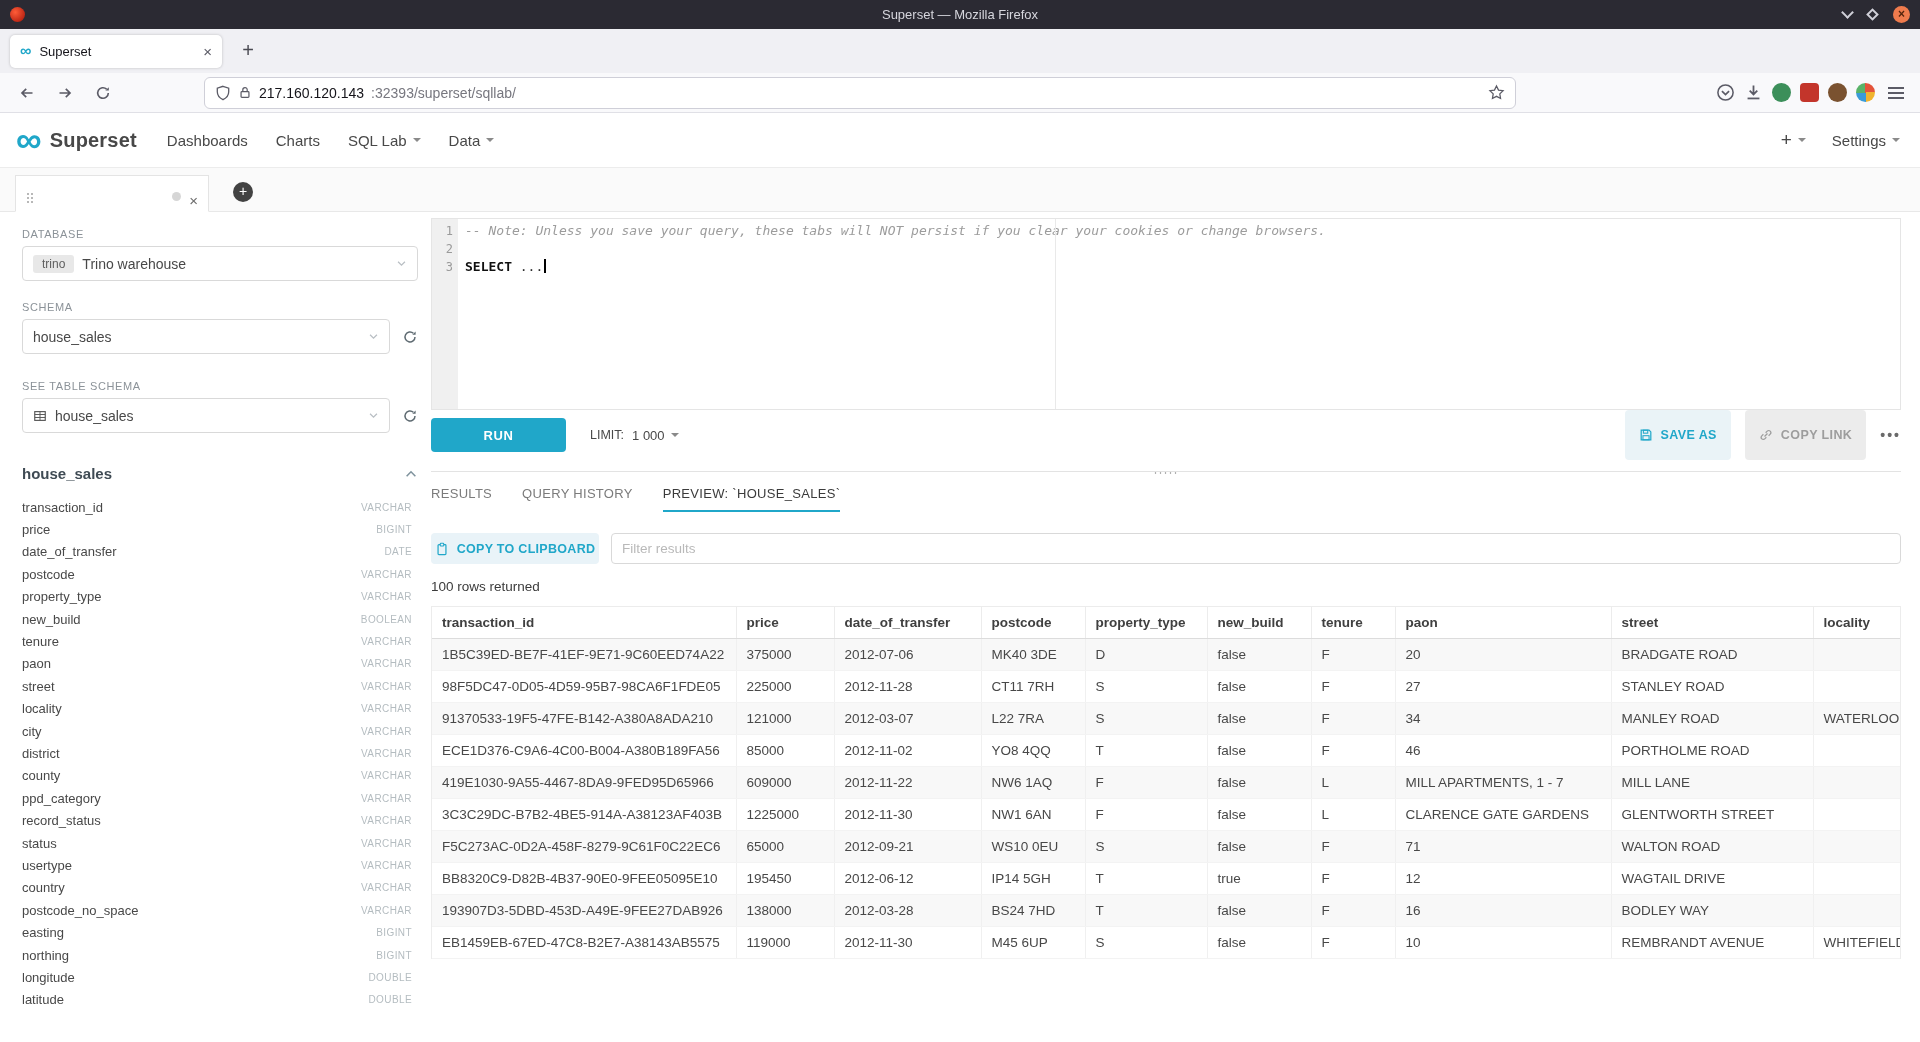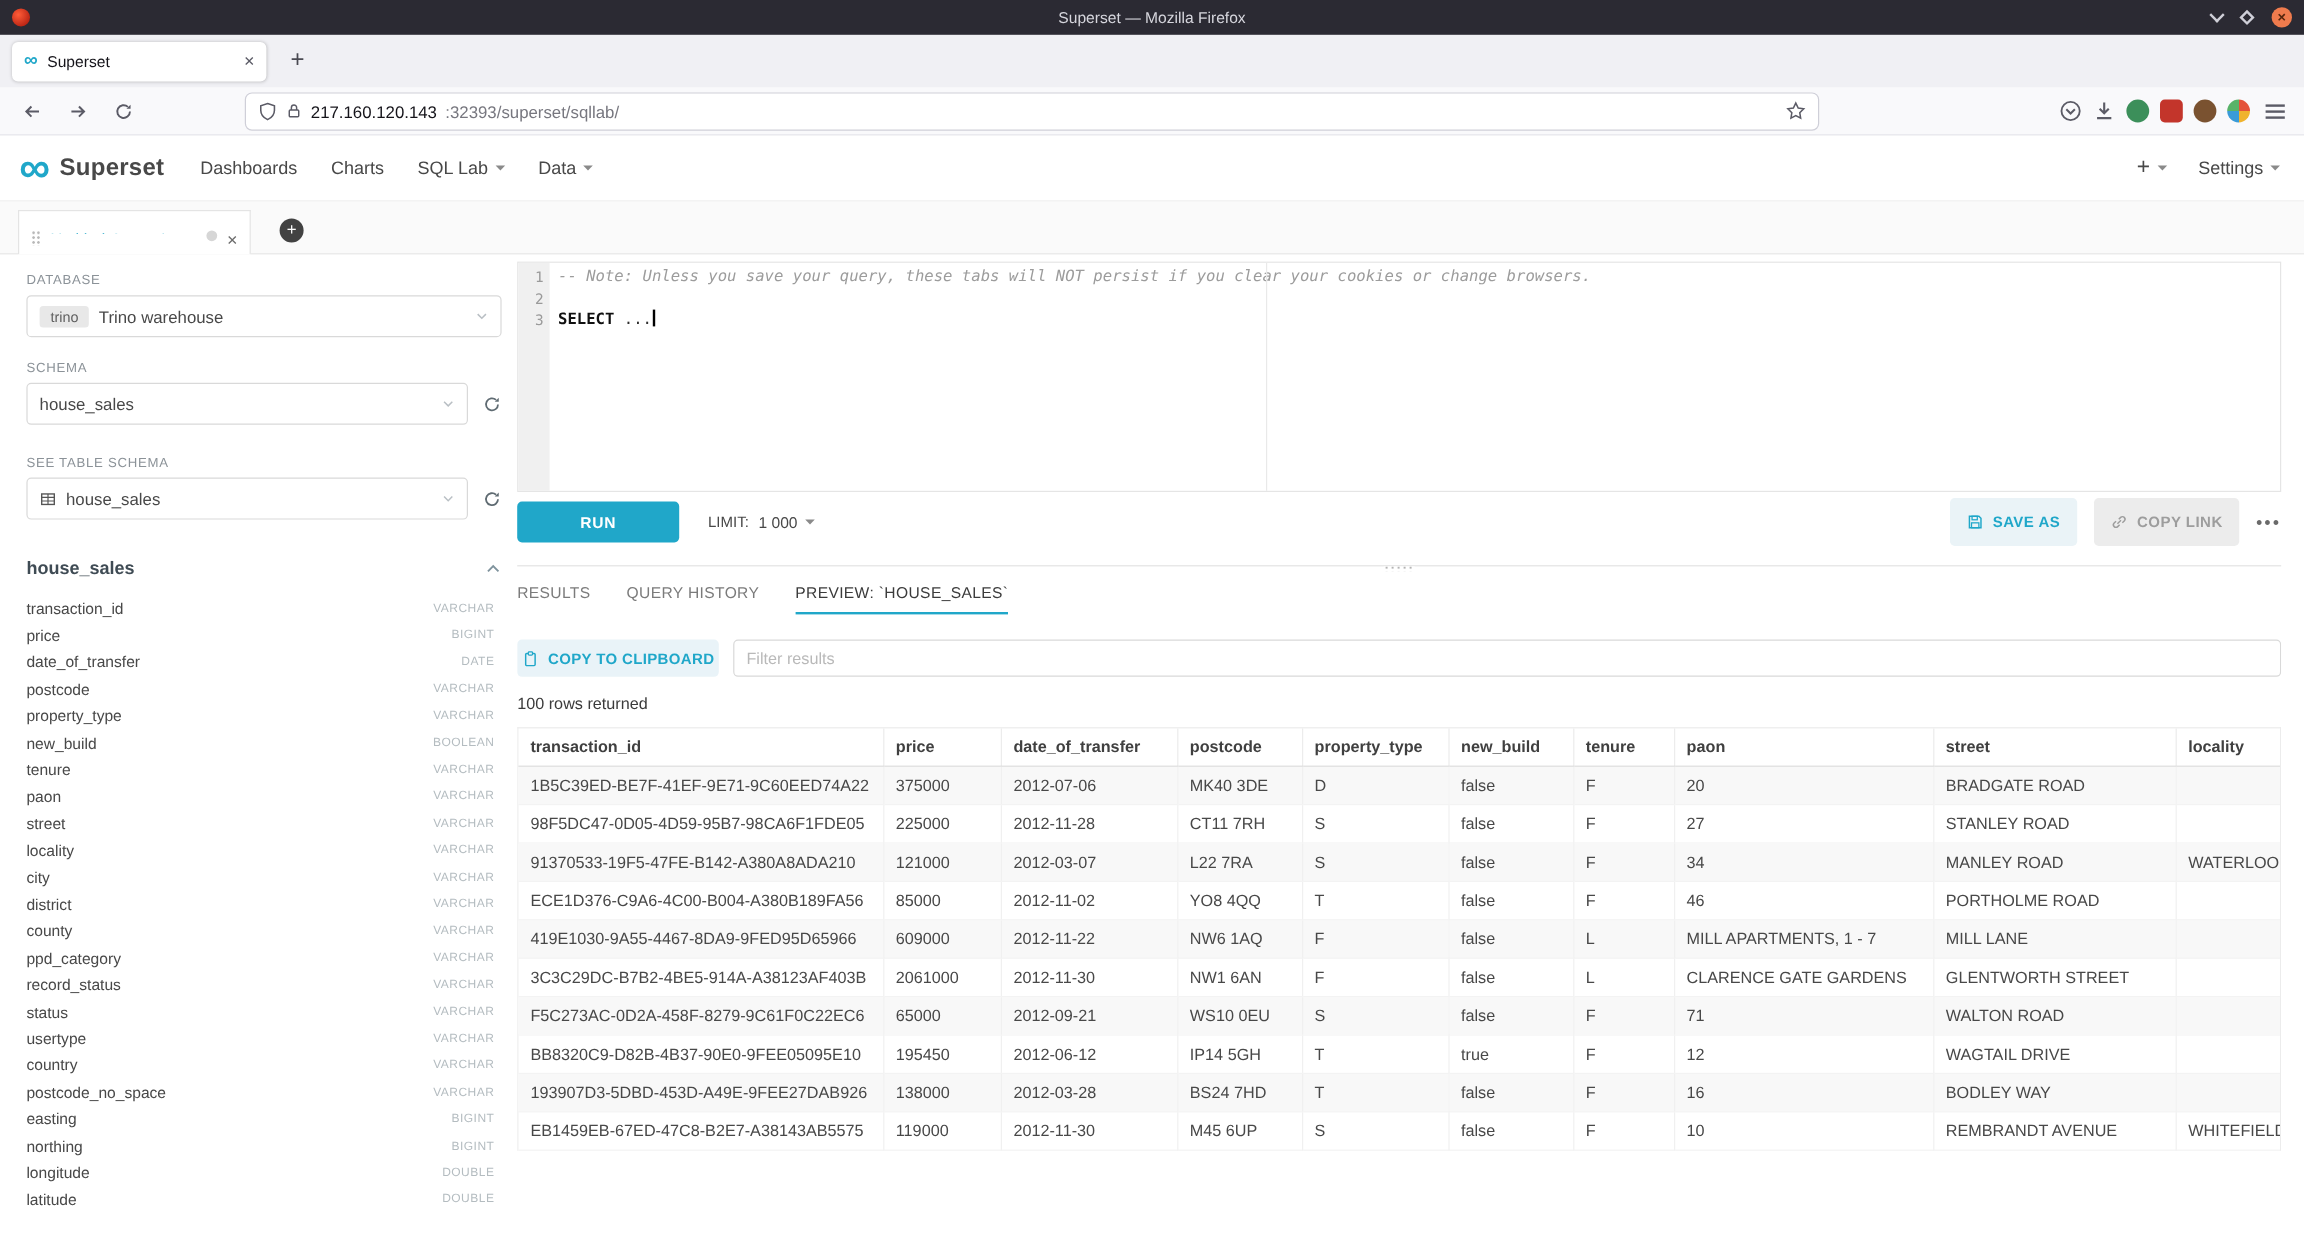"SAVE AS" .btn-light { height: 40px -> 50px }
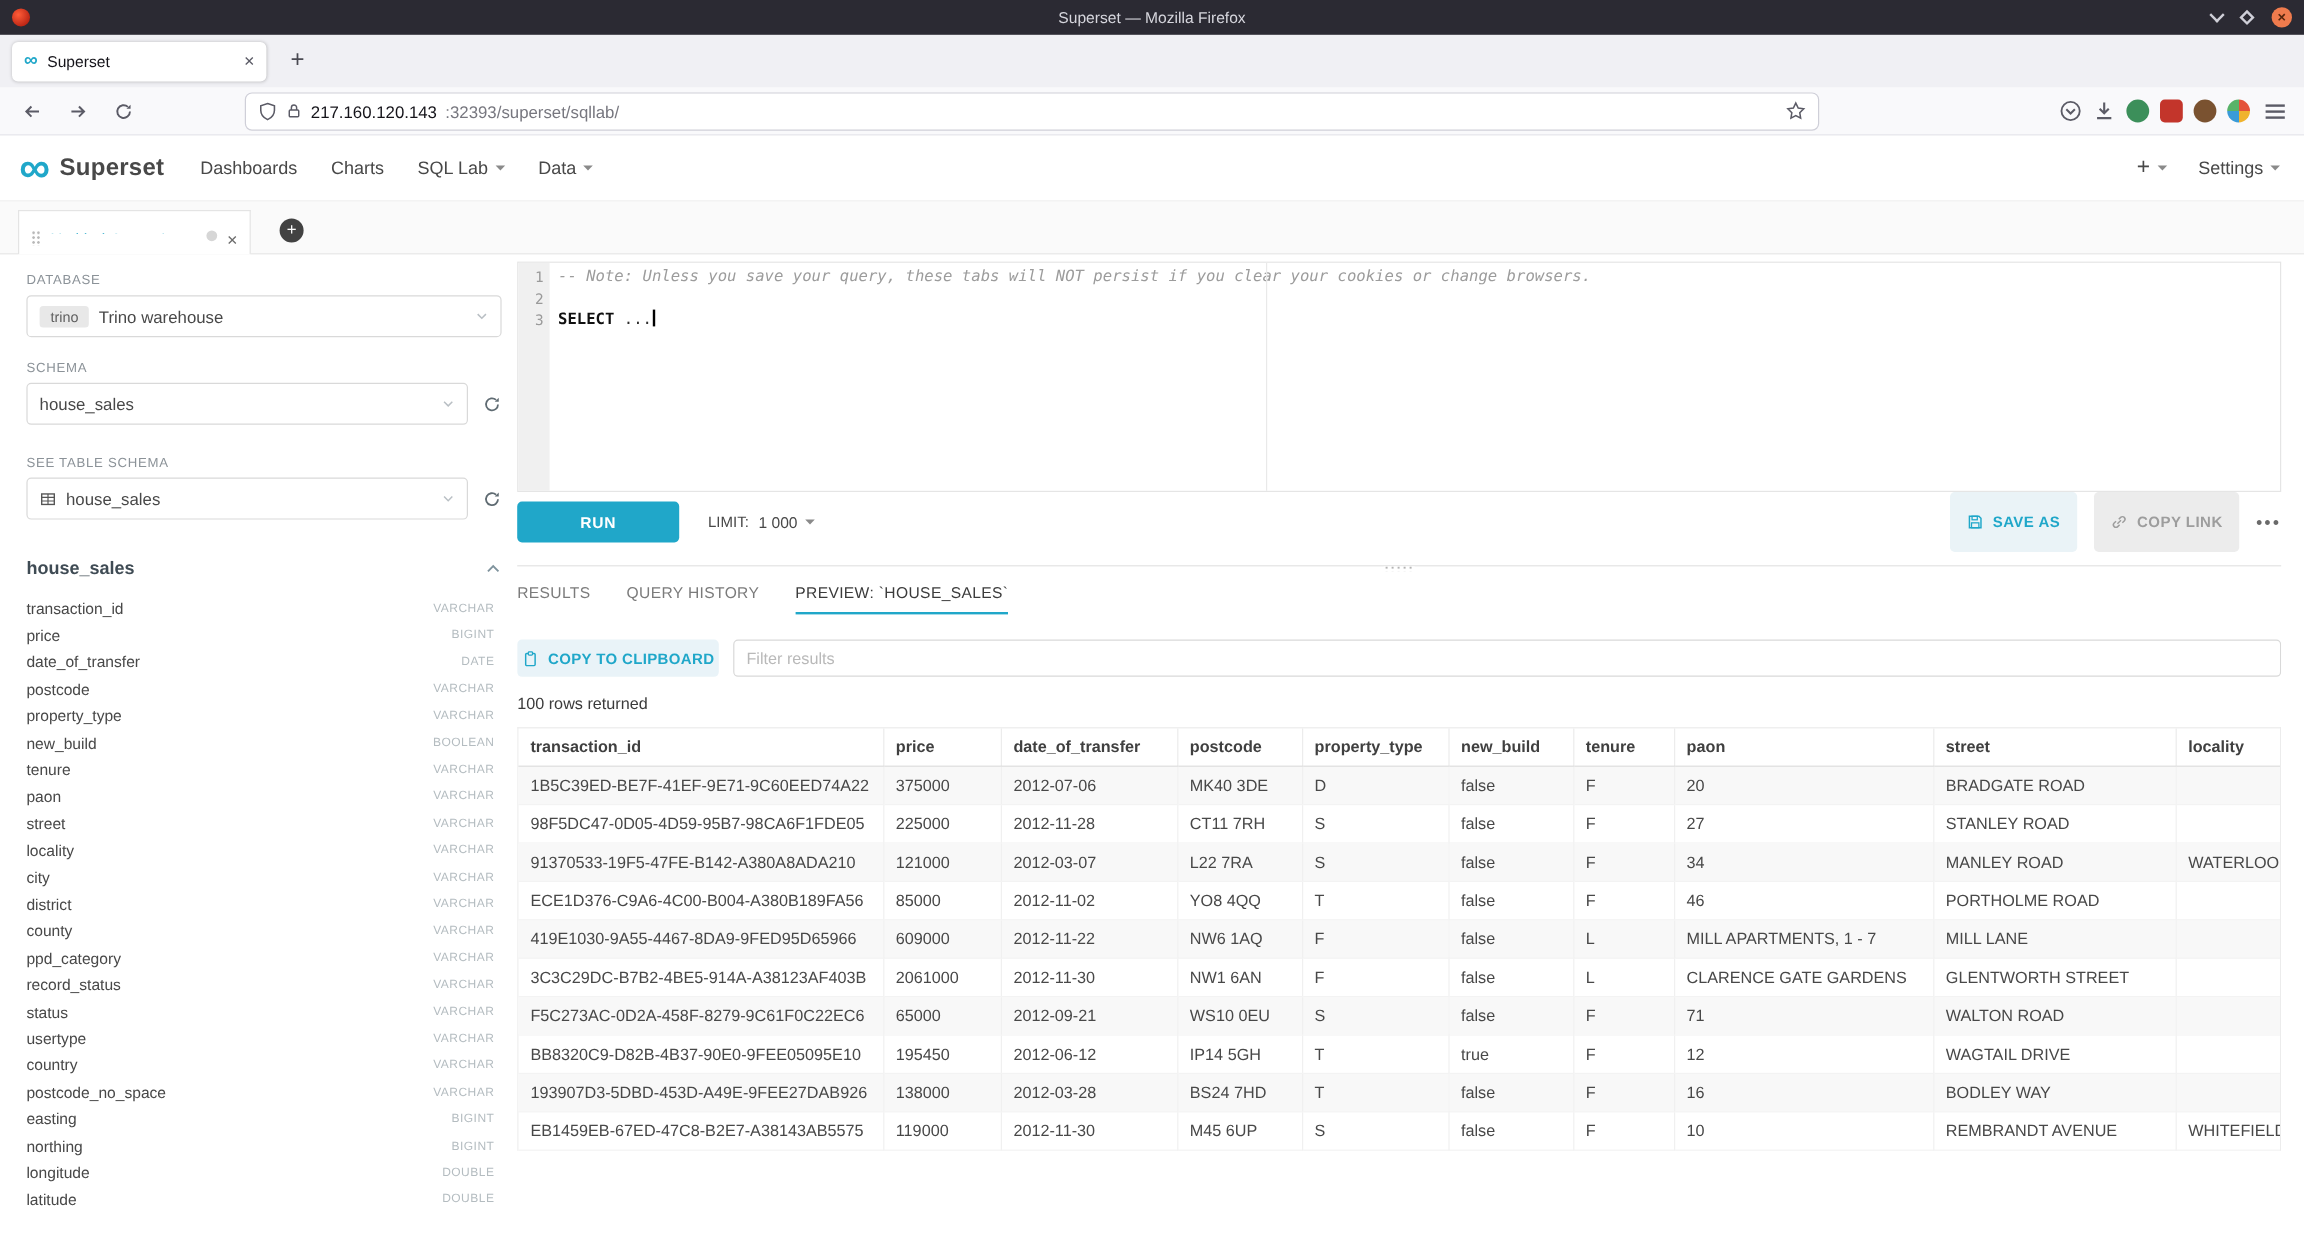"2061000" td { text: 2061000 -> 1225000 }
